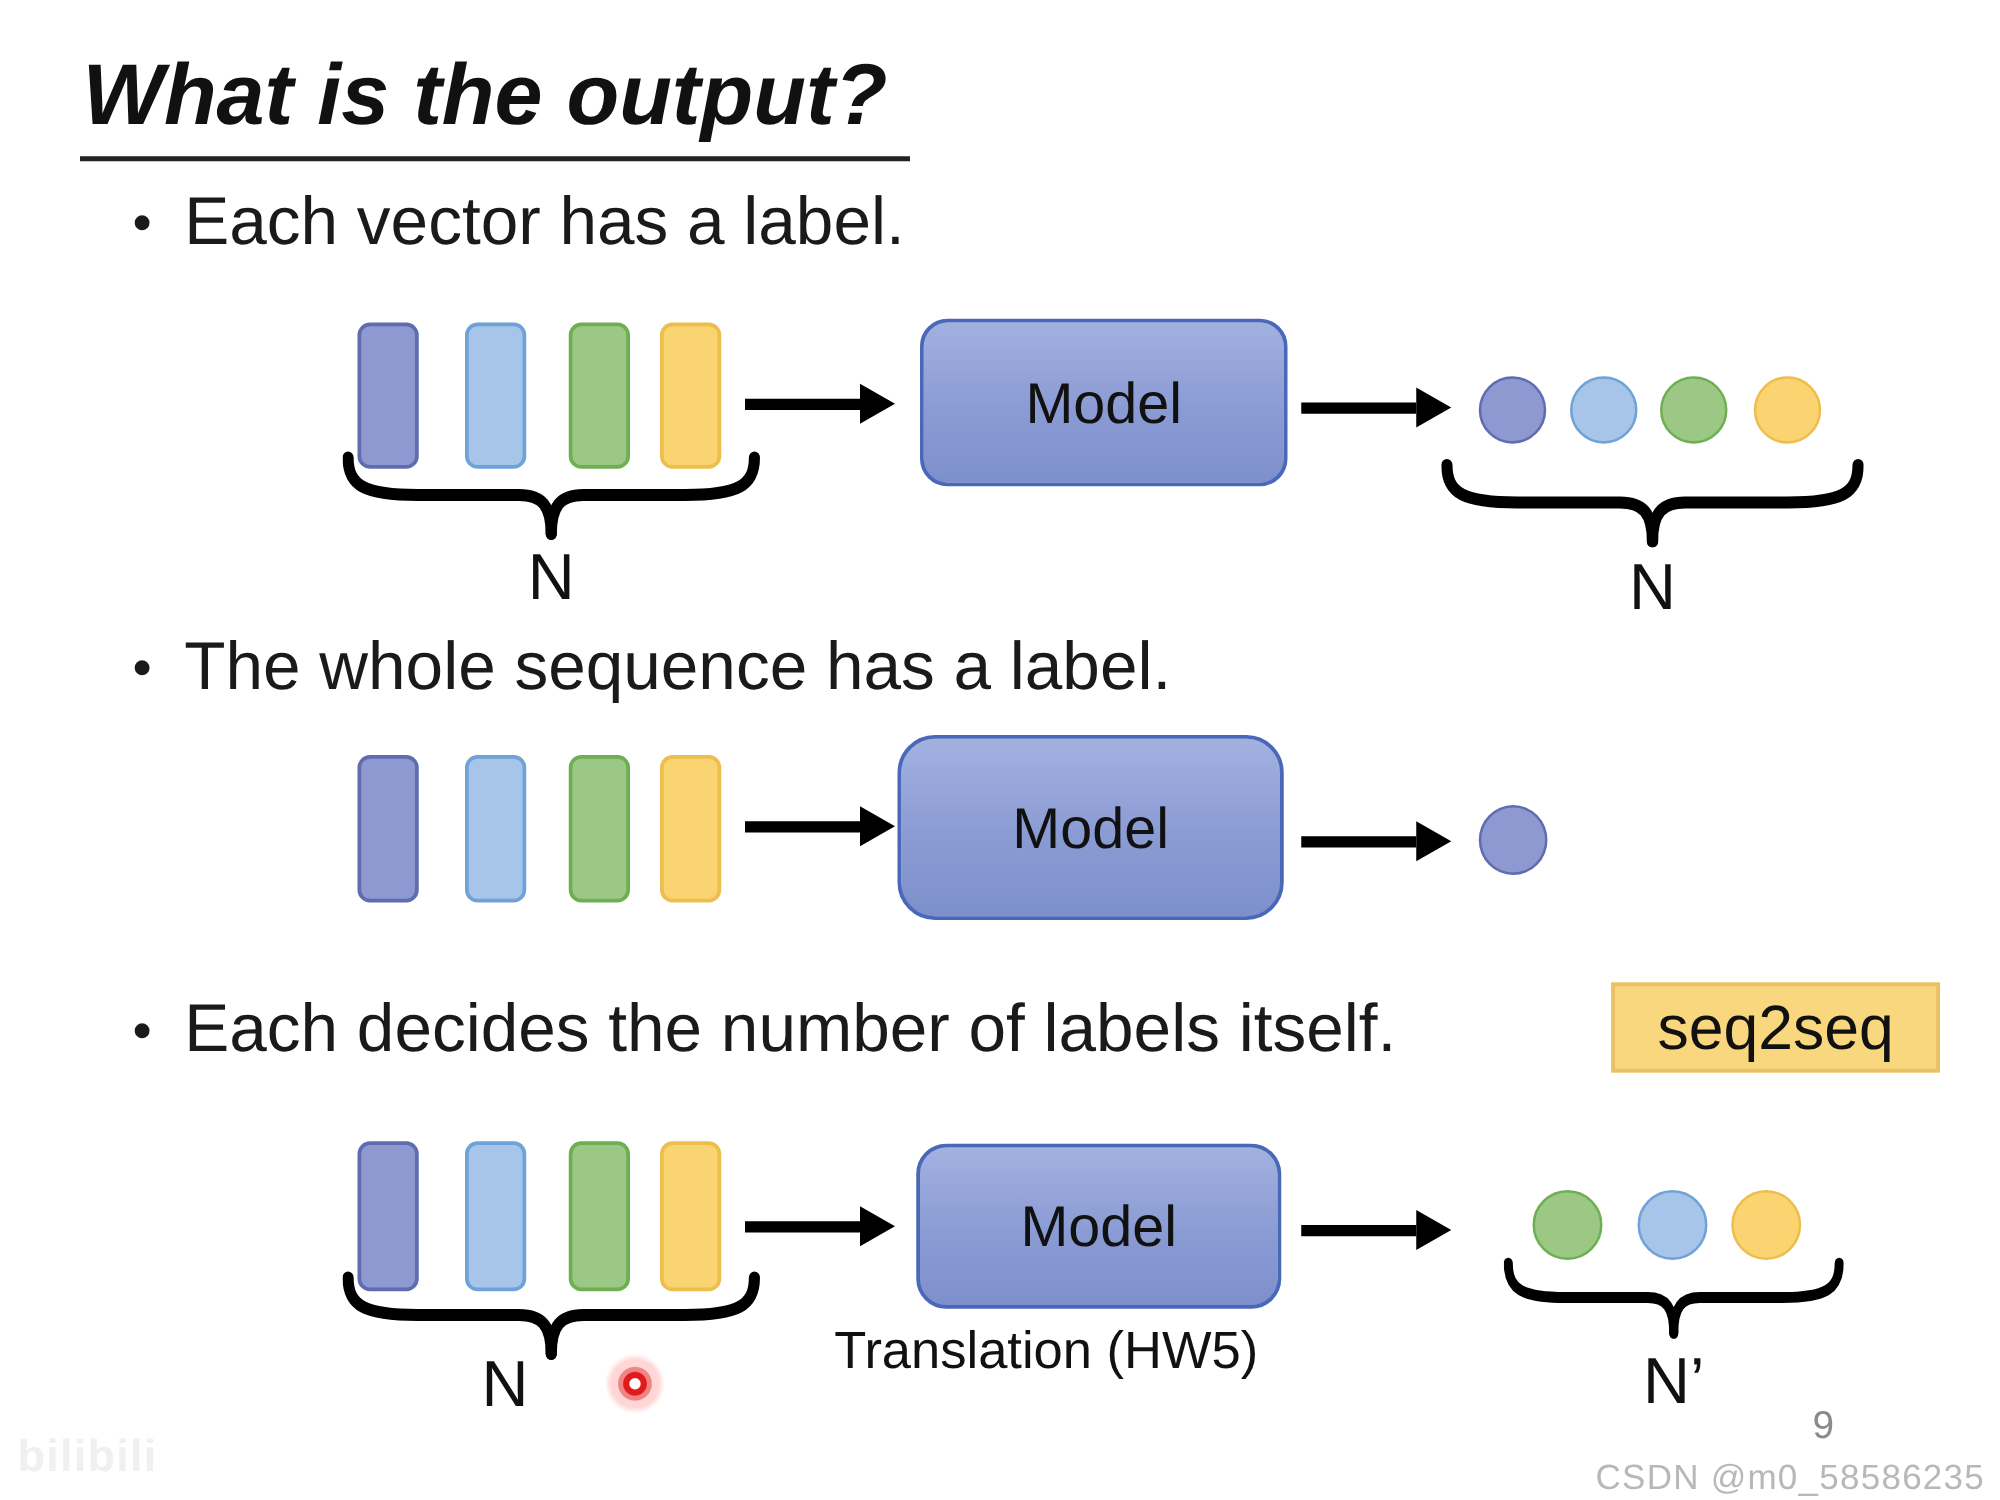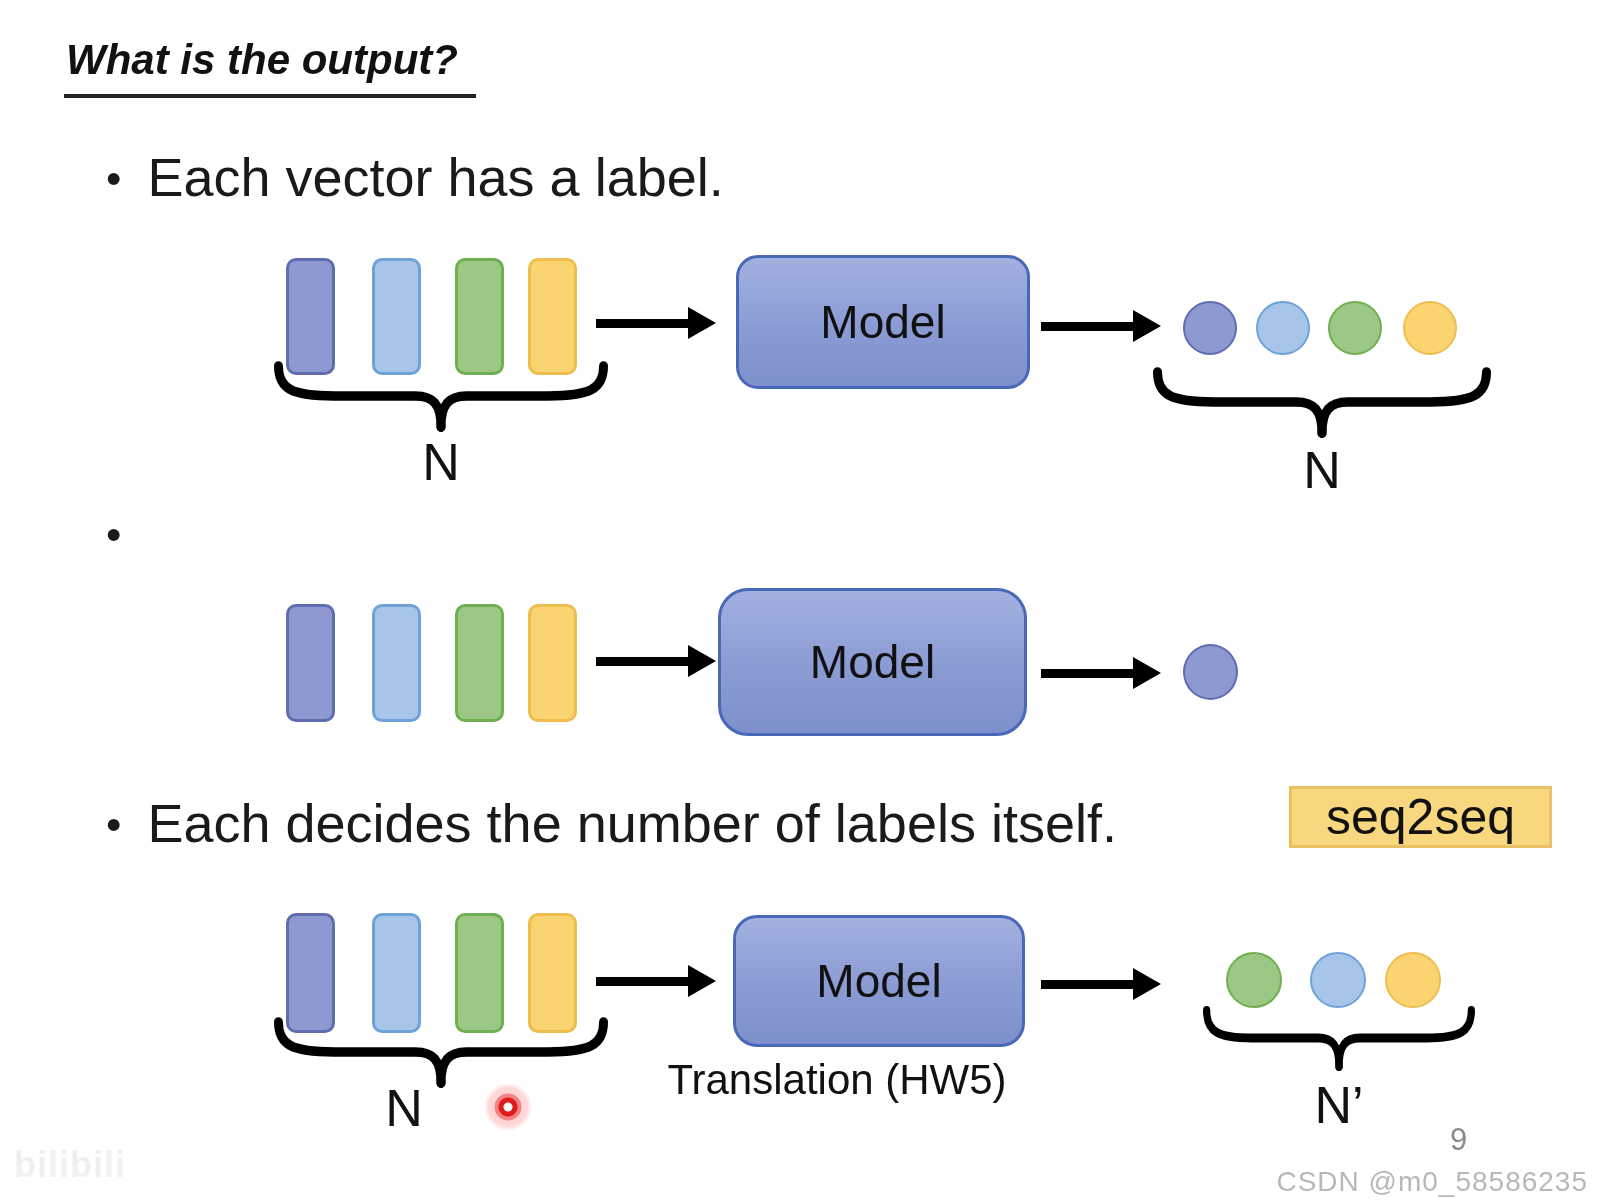"What is the output?" #title { font-size: 42px -> 69px }
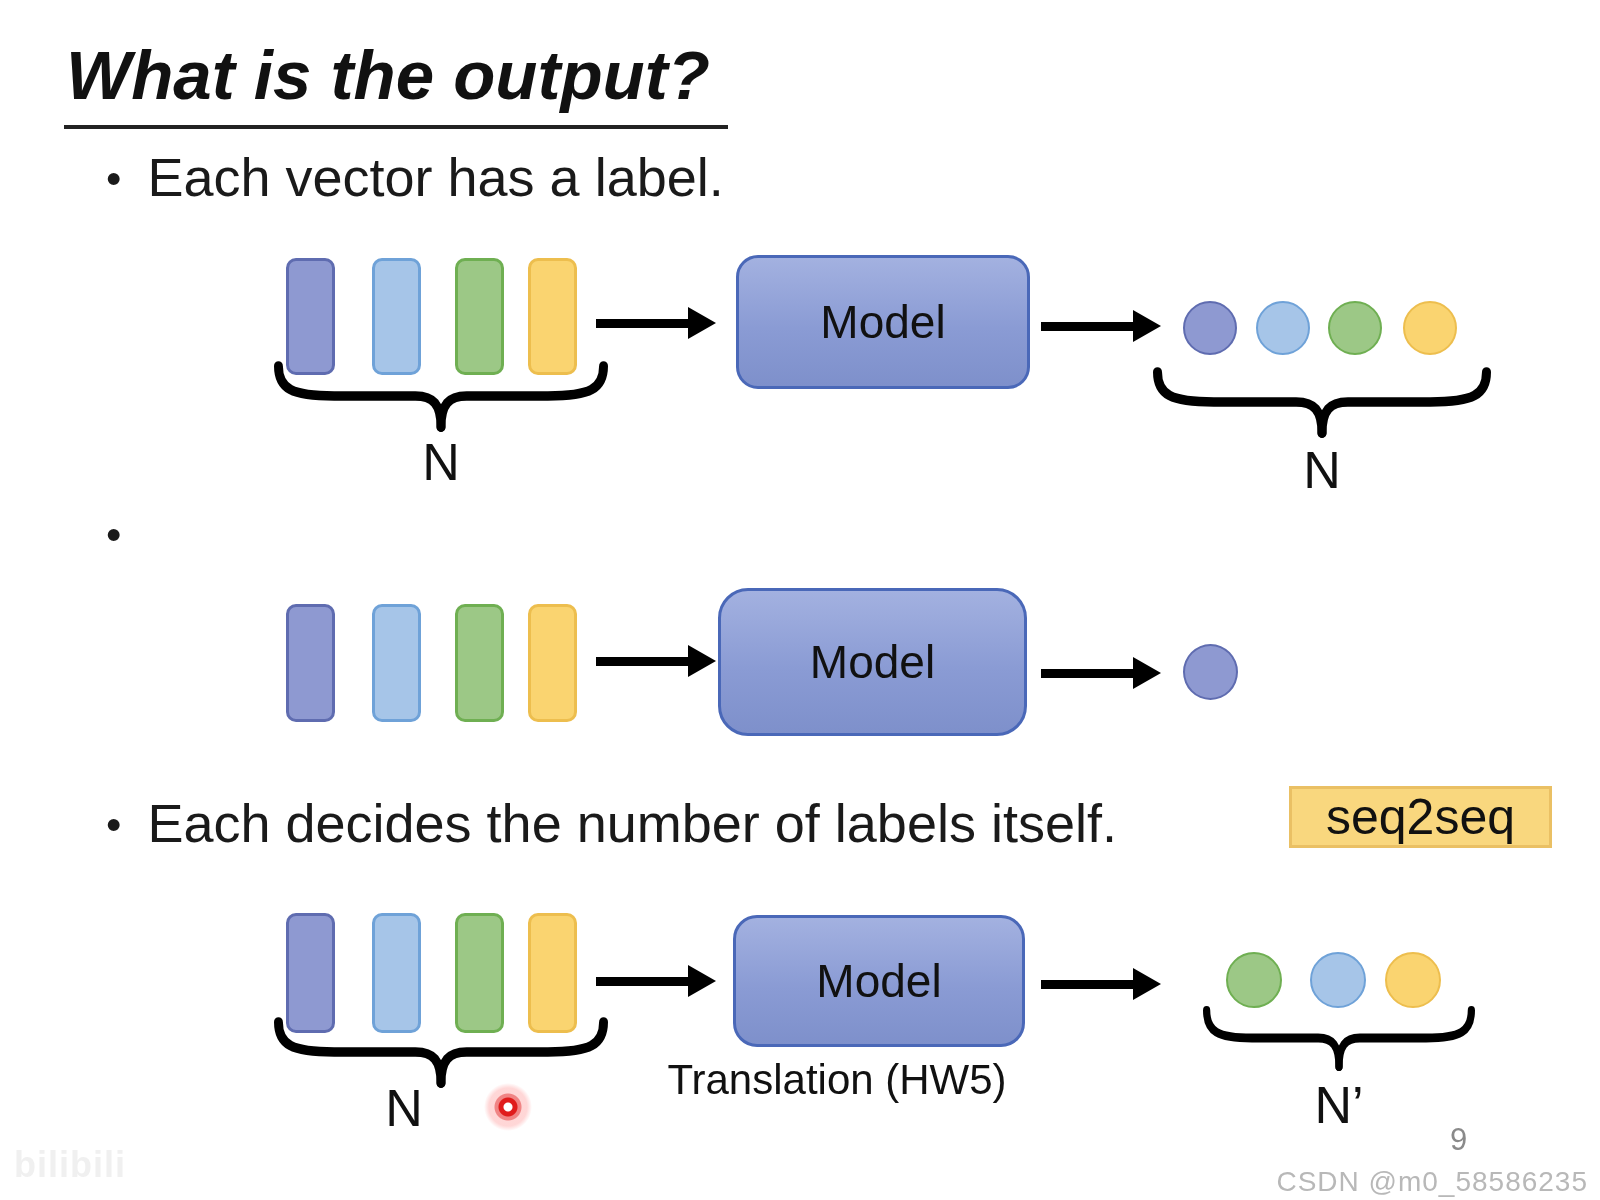"The whole sequence has a" span { html: none -> <span>The whole sequence has a label.</span> }
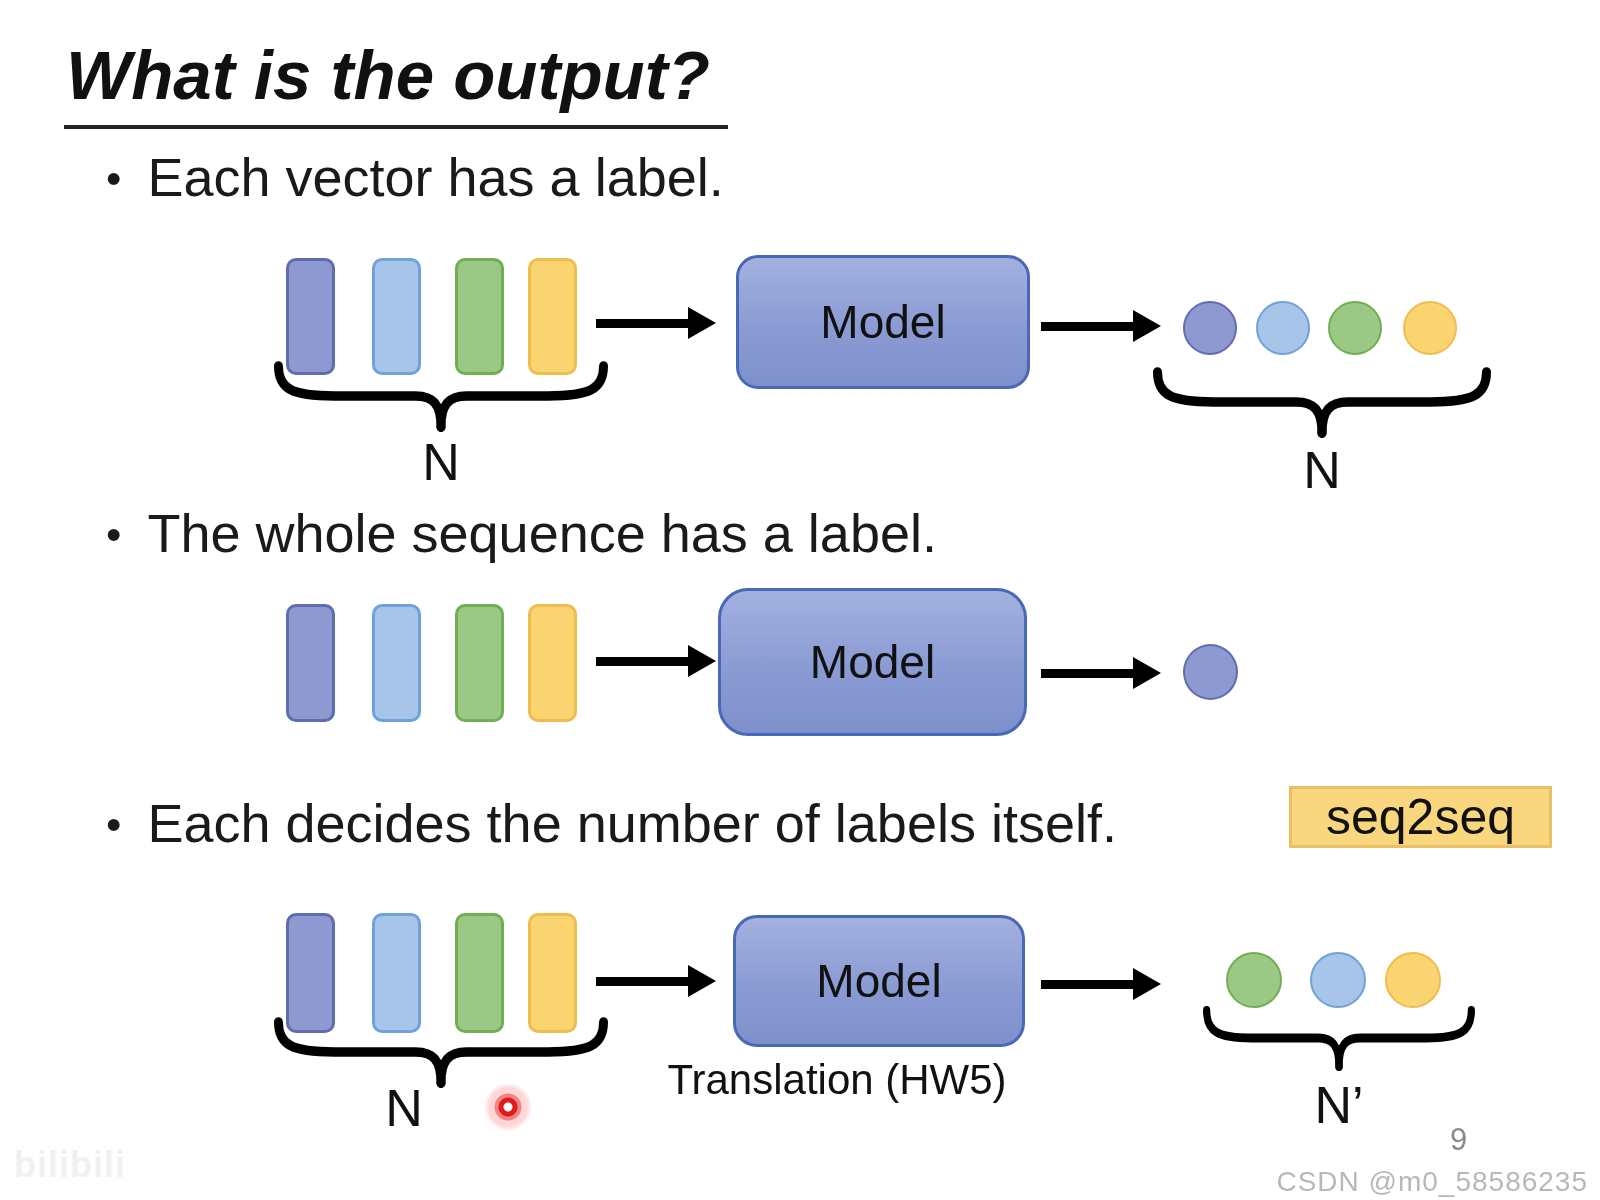"seq2seq" #seq2seq { height: 62px -> 72px }
